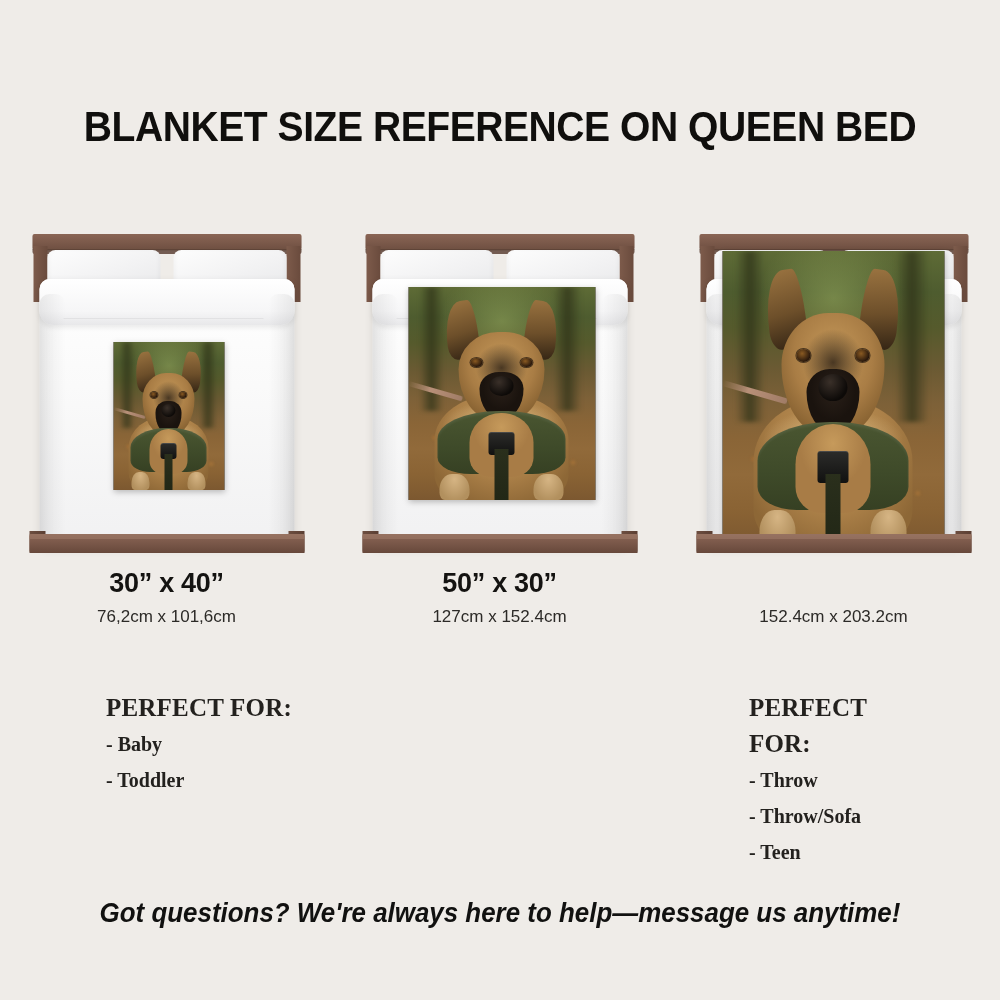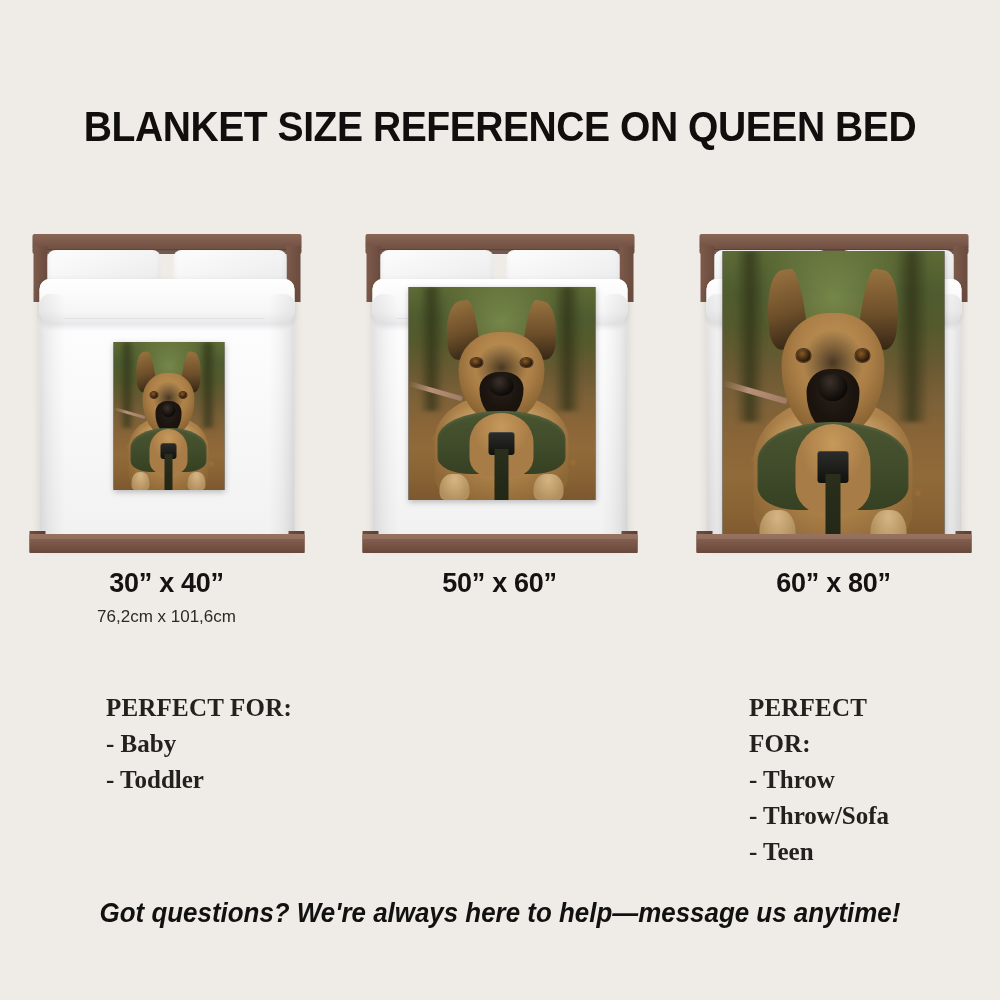"50” x 60”" div.size-in { text: 60 -> 30 }
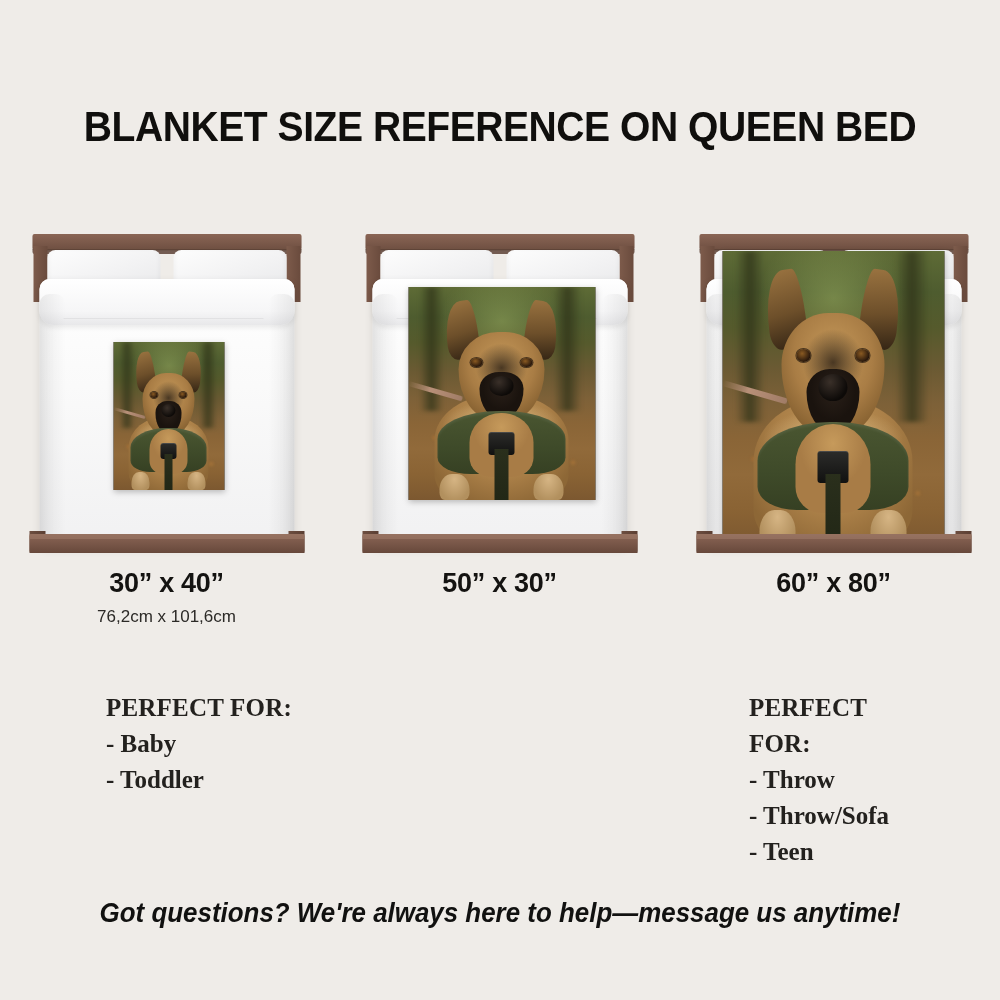"60” x 80”" div.size-in { html: <div>60” x 80”</div> -> none }
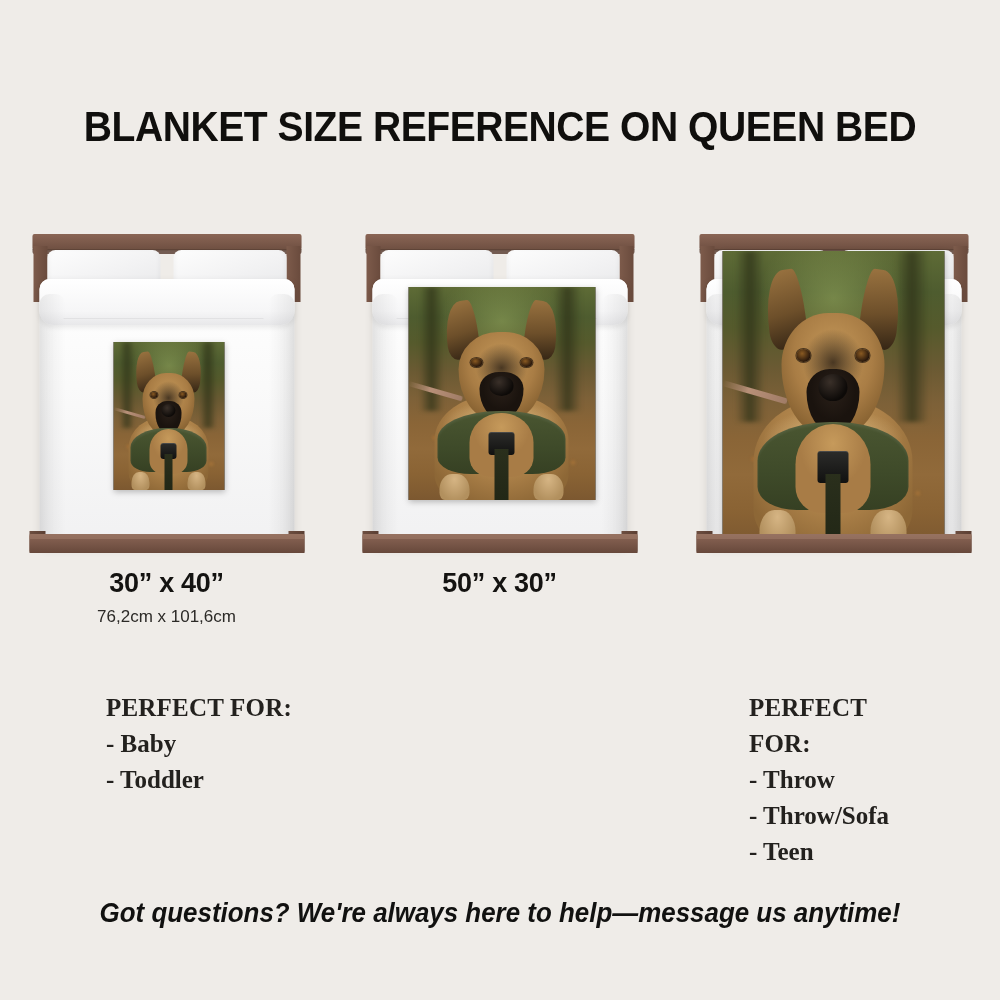"127cm x 152.4cm" div.size-cm { html: none -> <div>127cm x 152.4cm</div> }
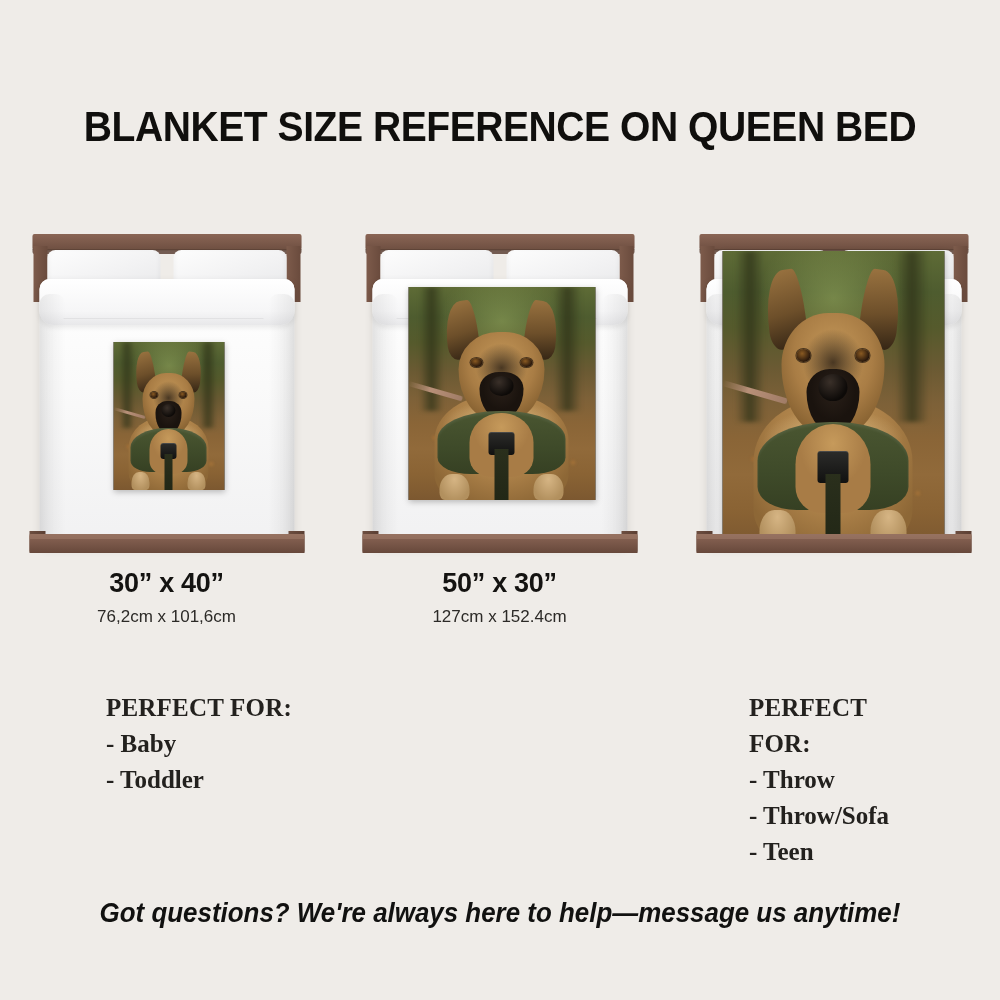"152.4cm x 203.2cm" div.size-cm { html: none -> <div>152.4cm x 203.2cm</div> }
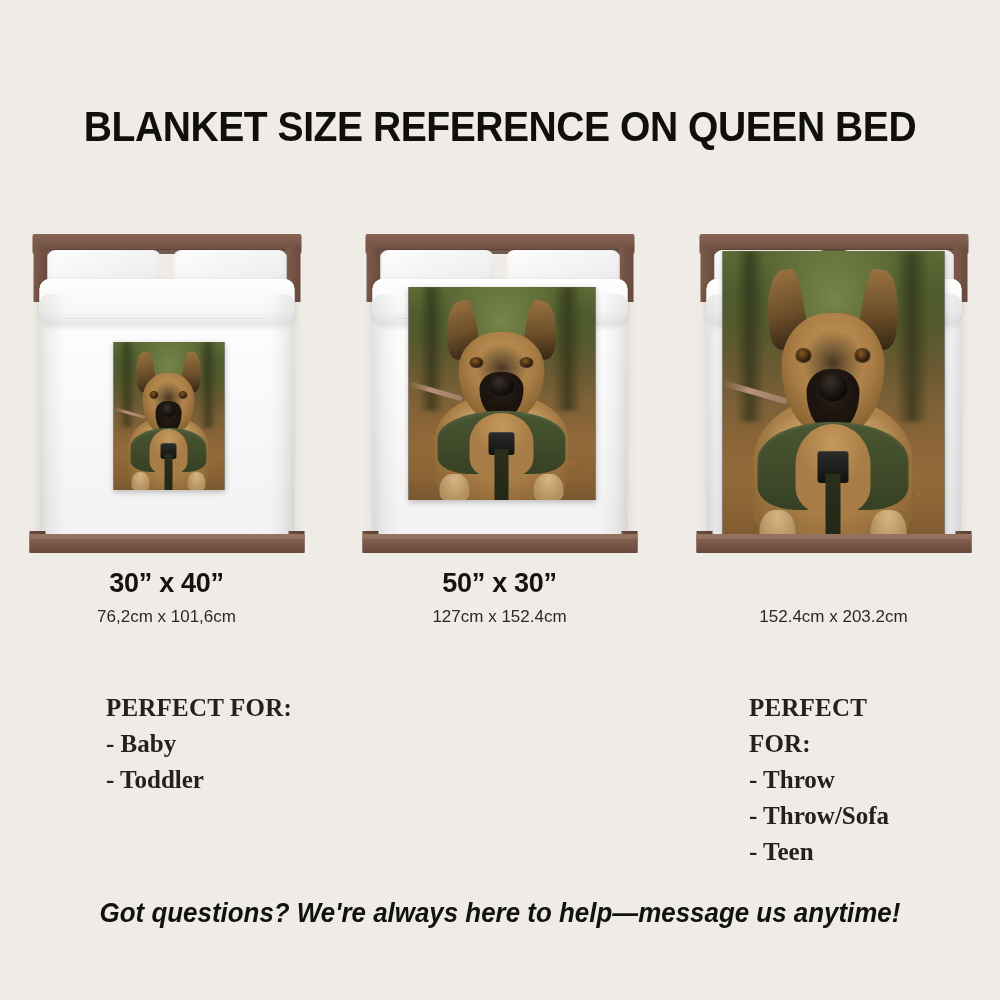"- Baby" .pf-item { font-size: 25px -> 20px }
